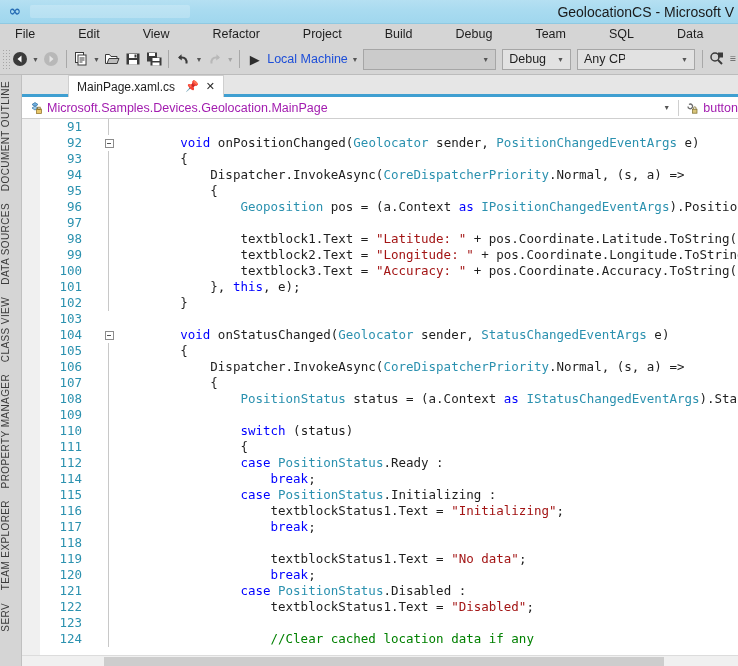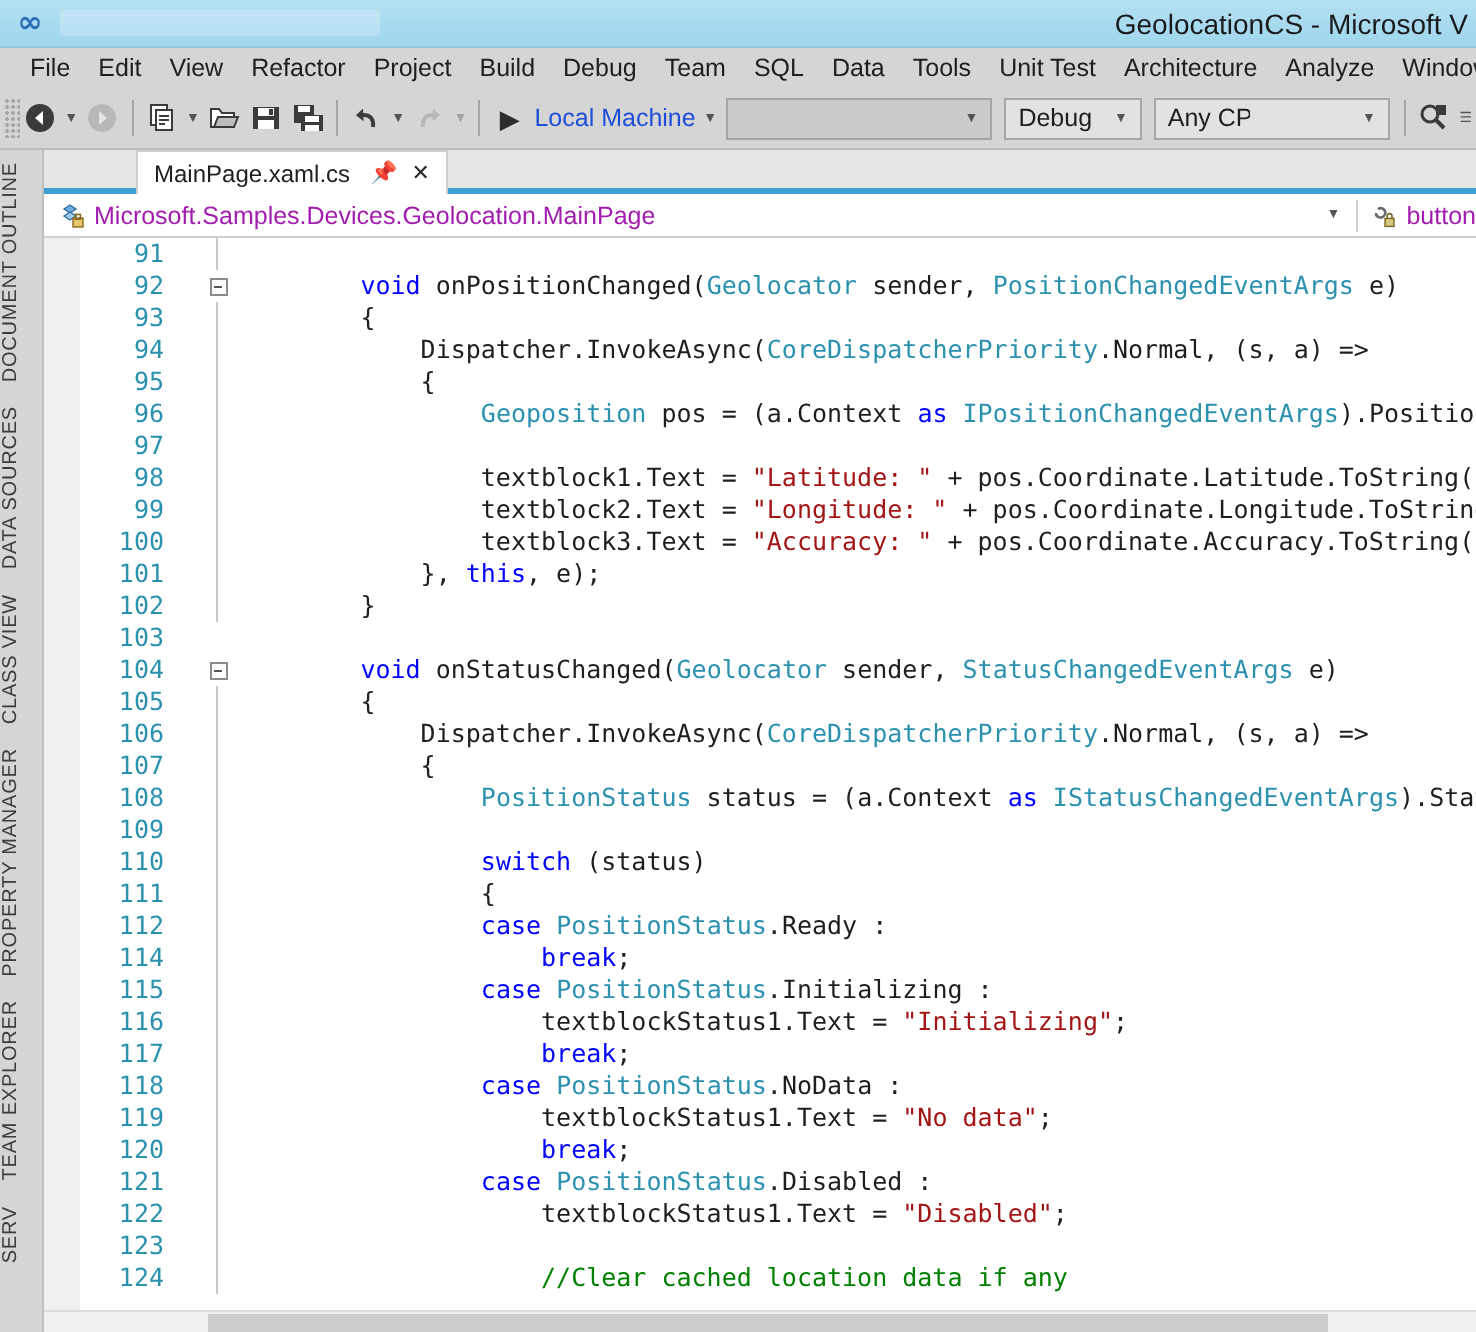"File" .menubar { gap: none -> 29px }
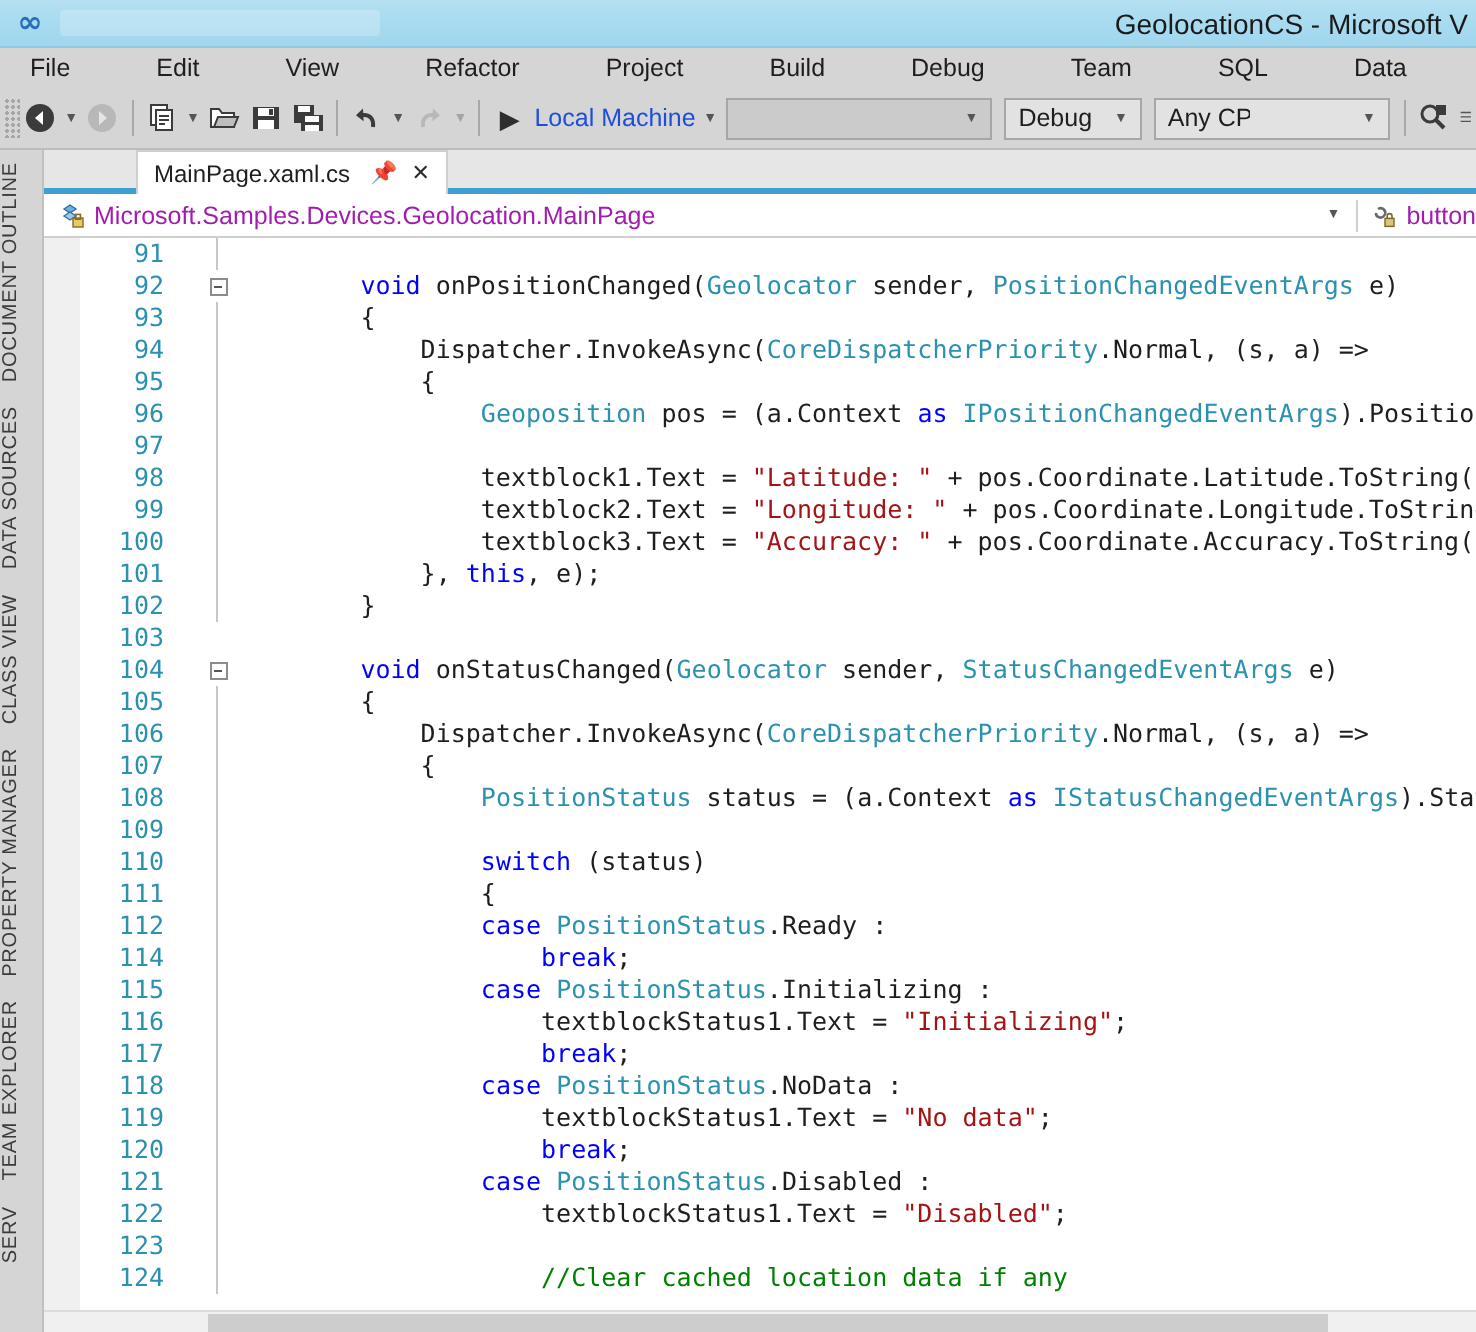"case PositionStatus.NoData :" span.code { html: <span><span> </span><span>case</span><span> </span><span>PositionStatus</span><span>.NoData :</span></span> -> none }
